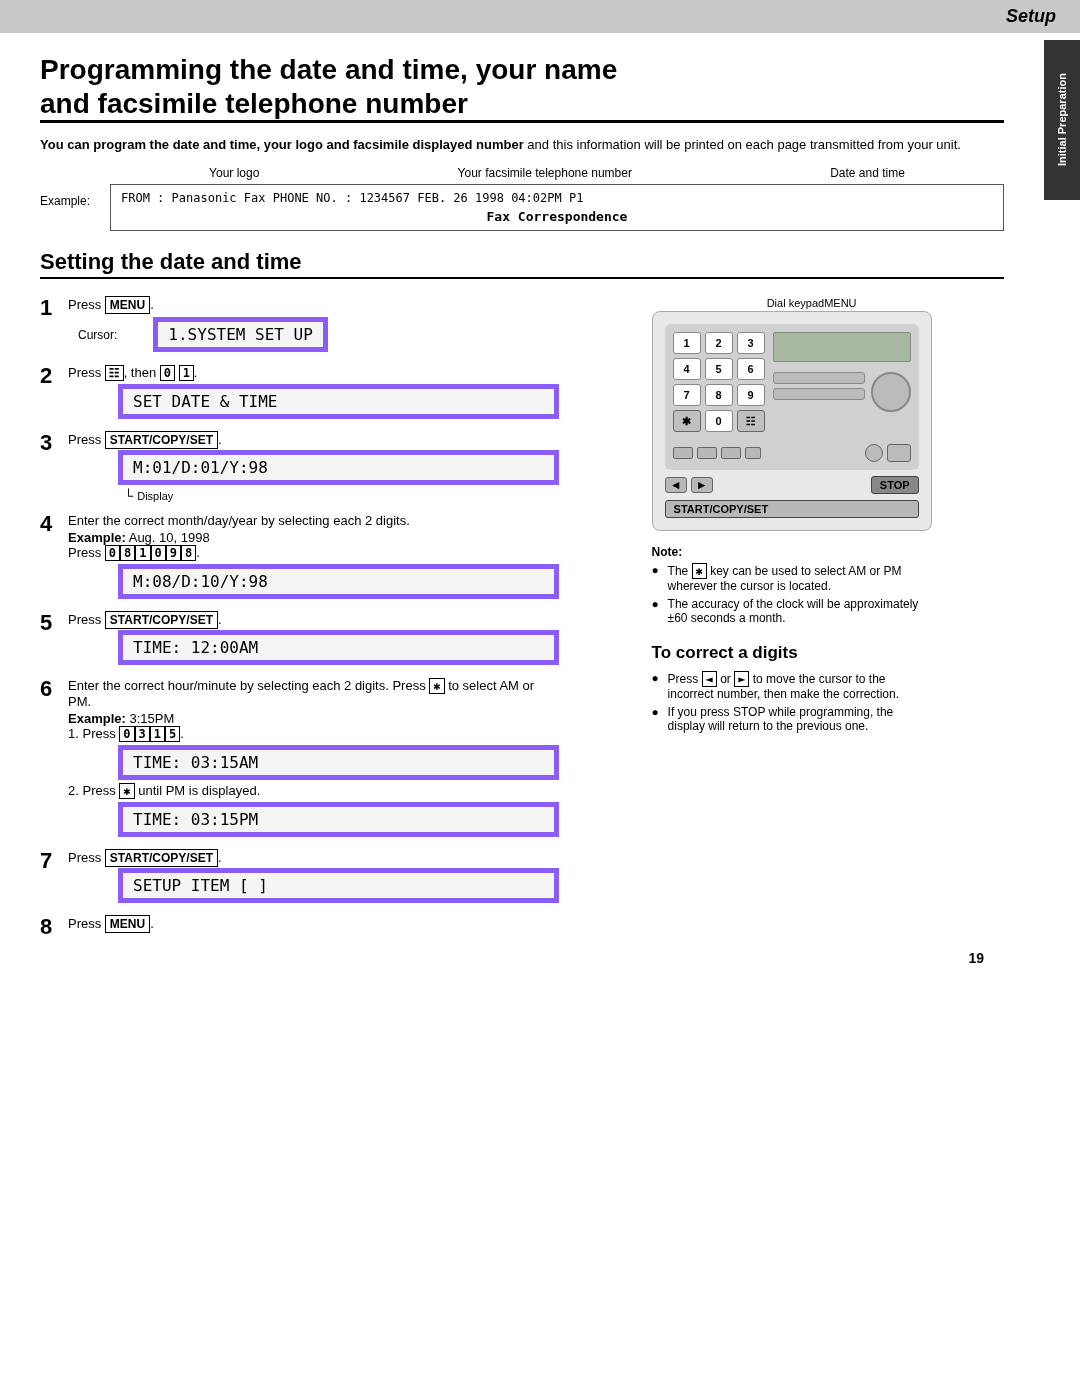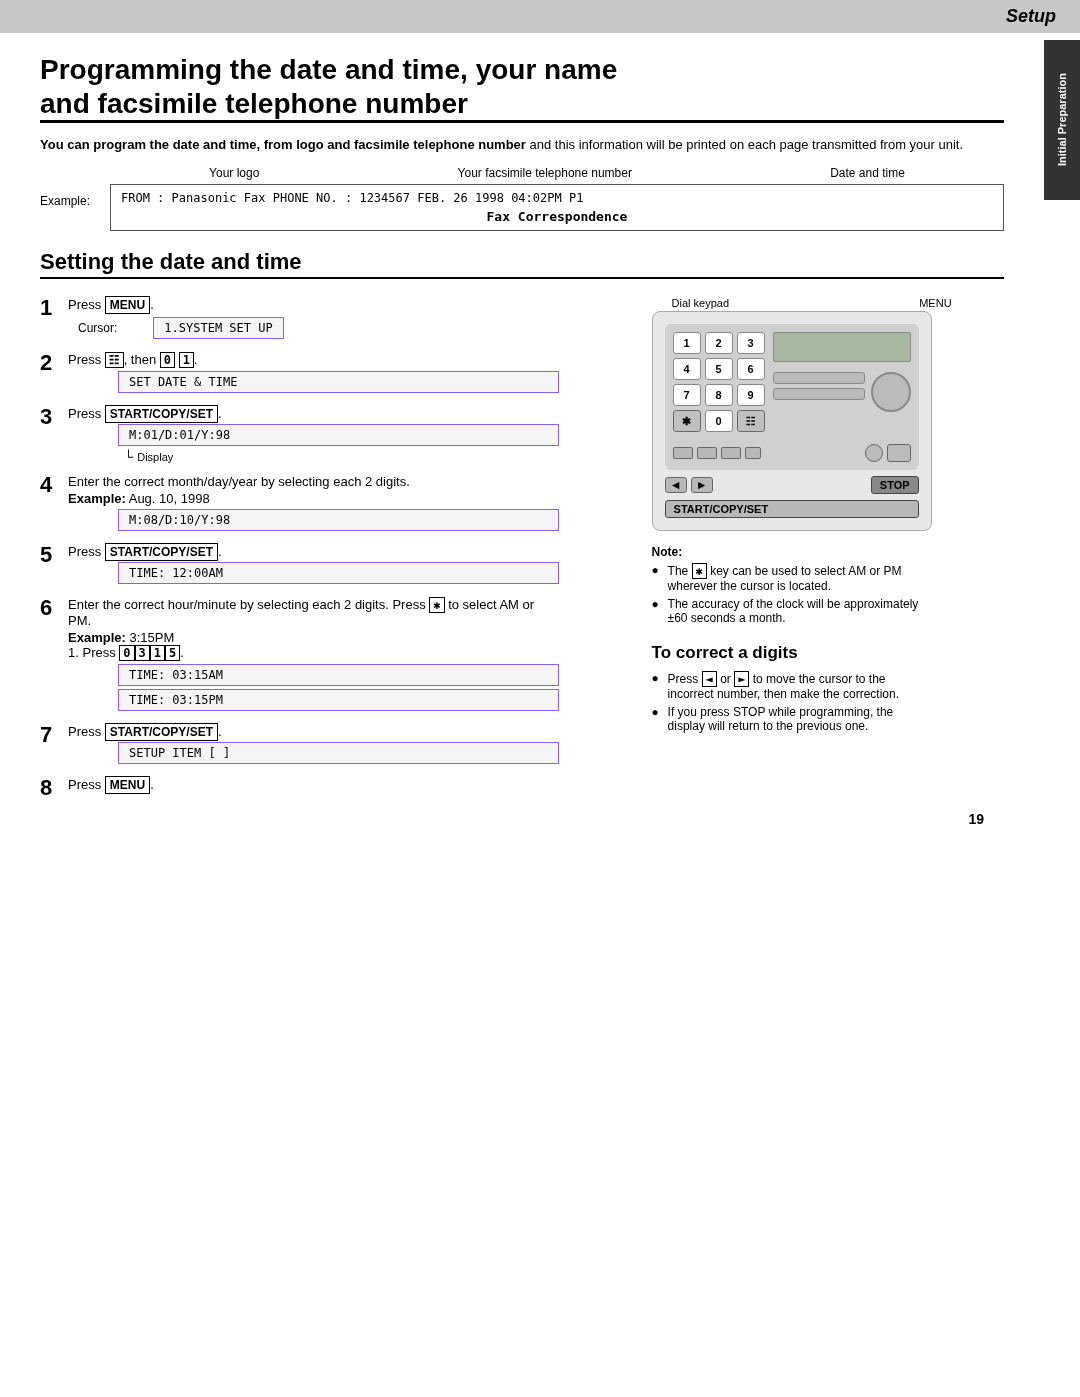"You can program the date" strong { text: from logo and facsimile telephone -> your logo and facsimile displayed }
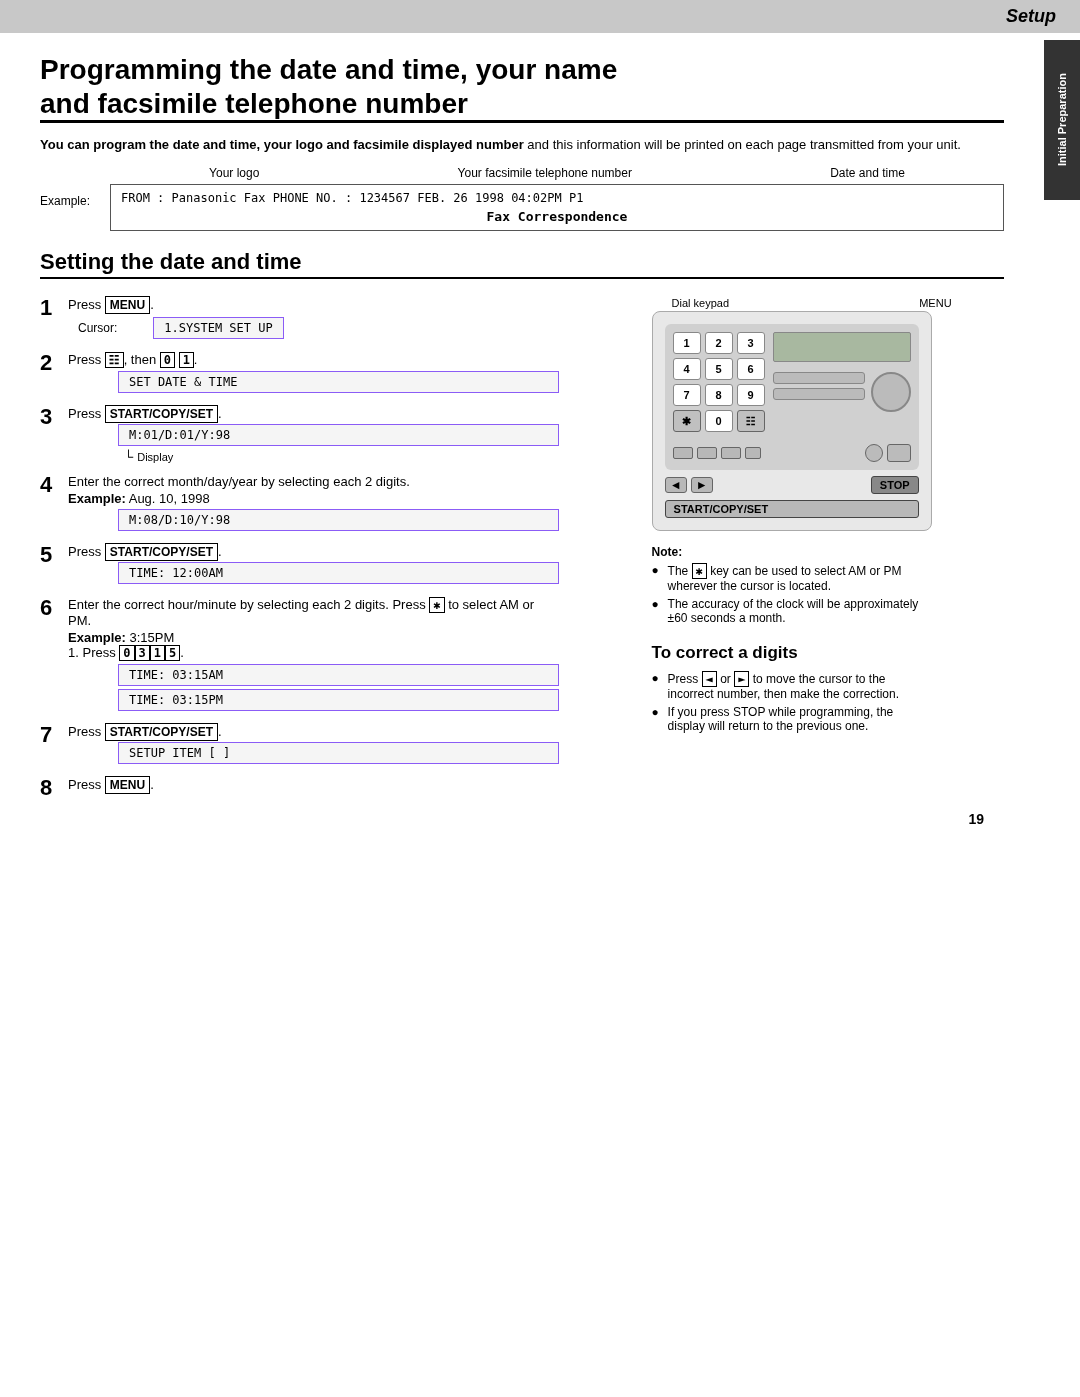"Dial keypad" .diag-label-row { justify-content: space-between -> center }
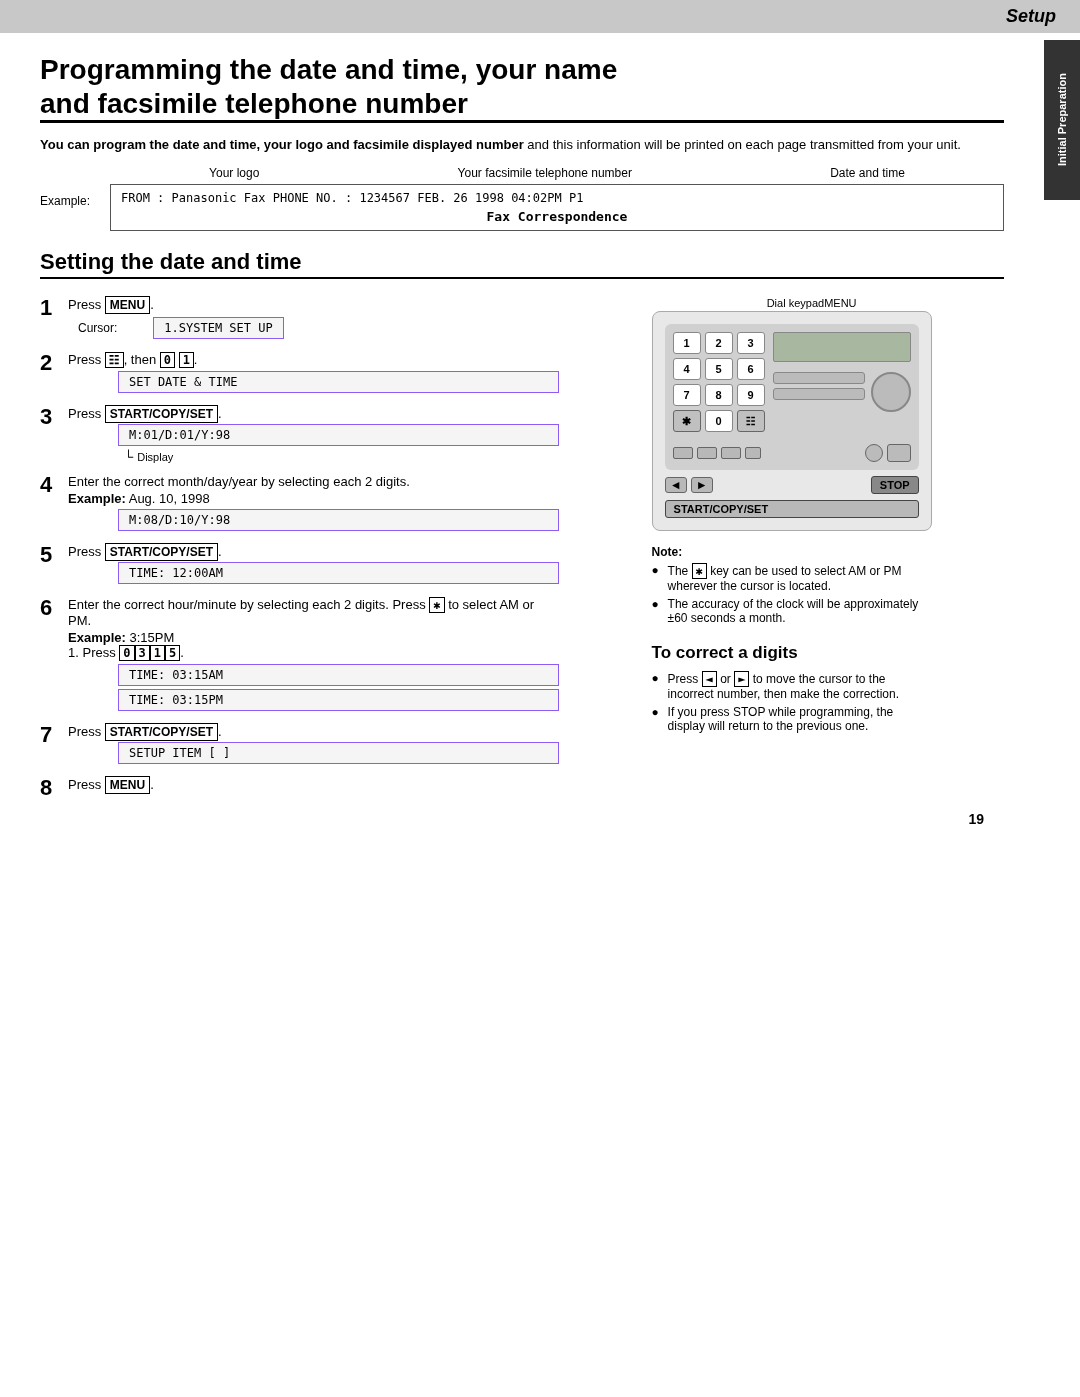"1.SYSTEM SET UP" .display-box { border: 1px solid #8b5cf6 -> 5px solid #8b5cf6; font-size: 12px -> 16px }
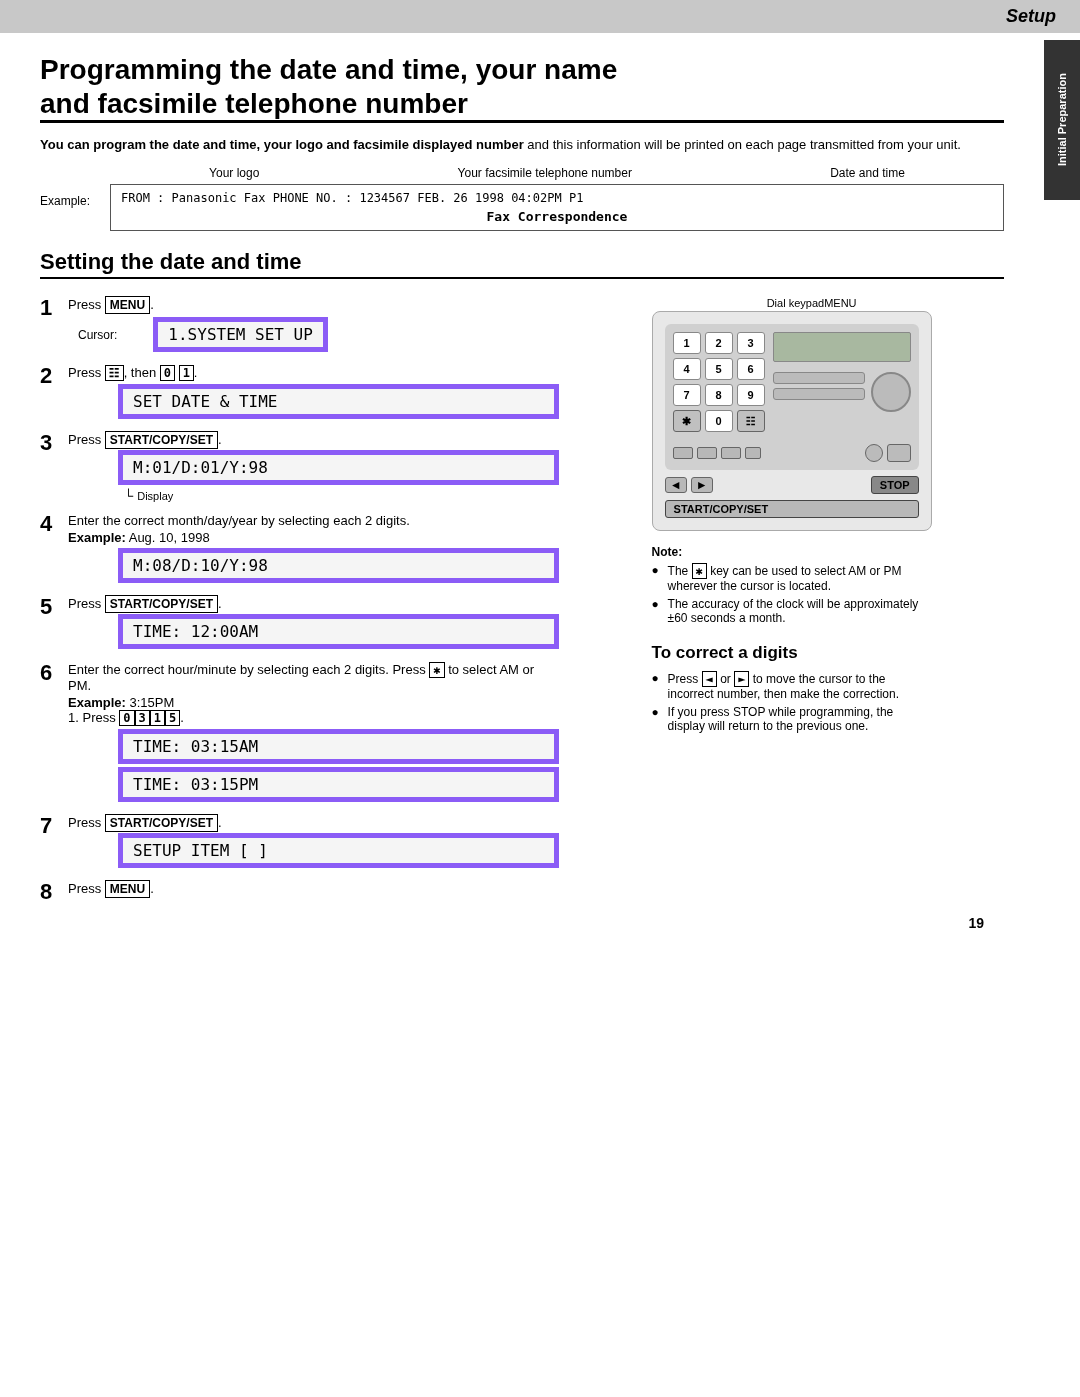"Press 0 8 1 0" div { html: none -> <div> <span>Press</span> <span>0</span><span>8</span><span>1</span><span>0</span><span>9</span><span>8</span>. </div> }
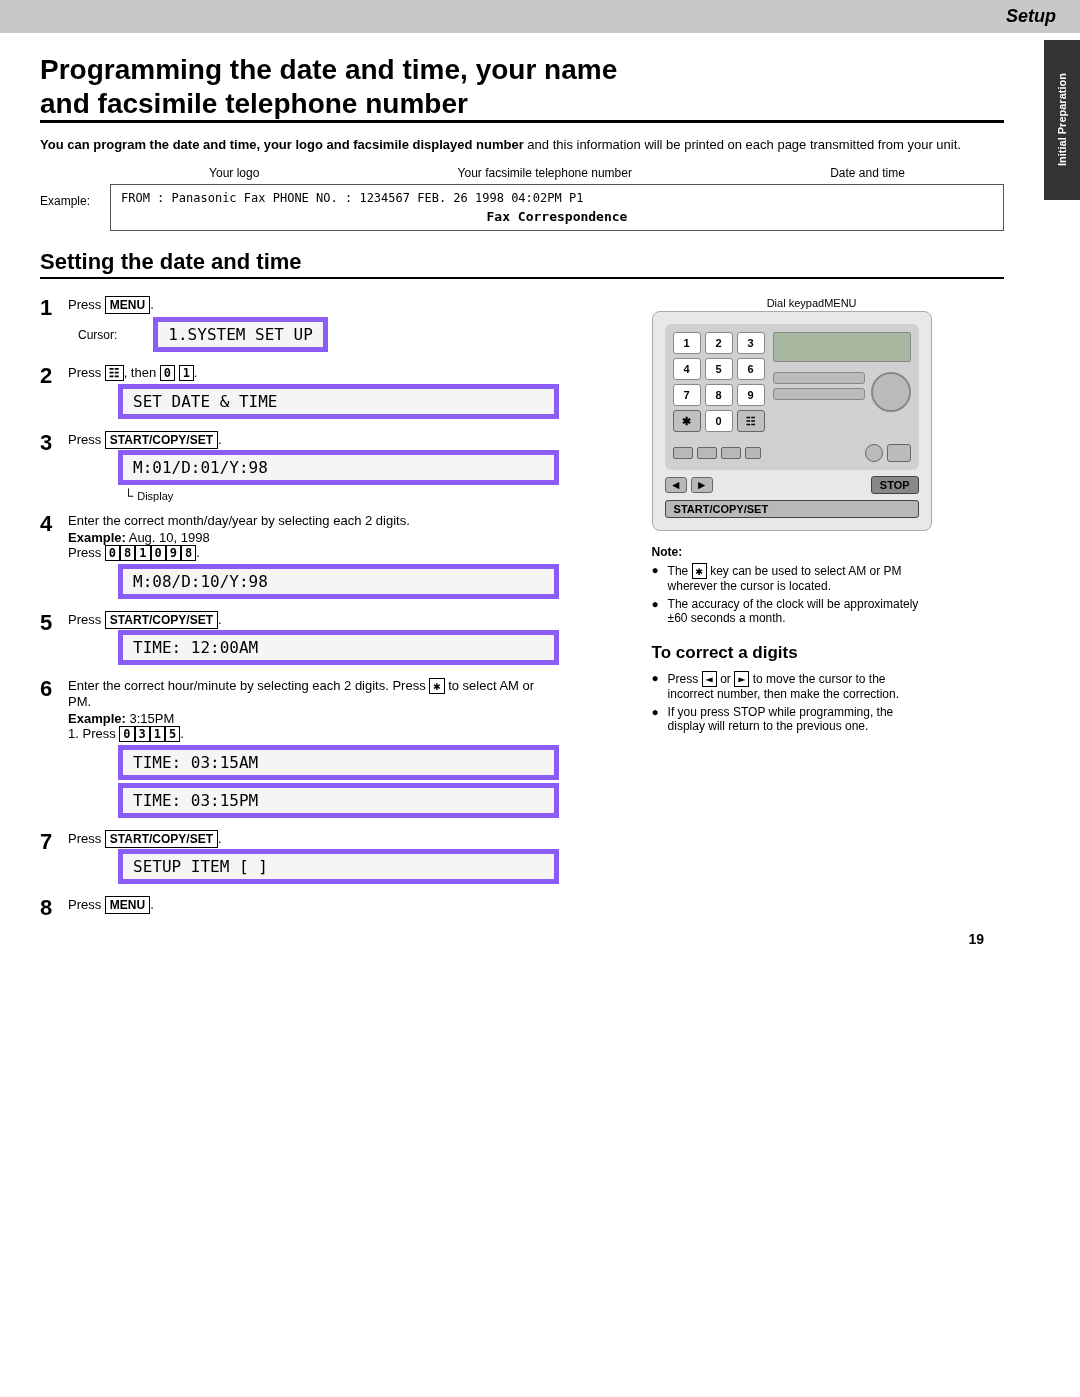"2. Press ✱ until PM" div { html: none -> <div> 2. <span>Press</span> <span>✱</span> until PM is displayed. </div> }
